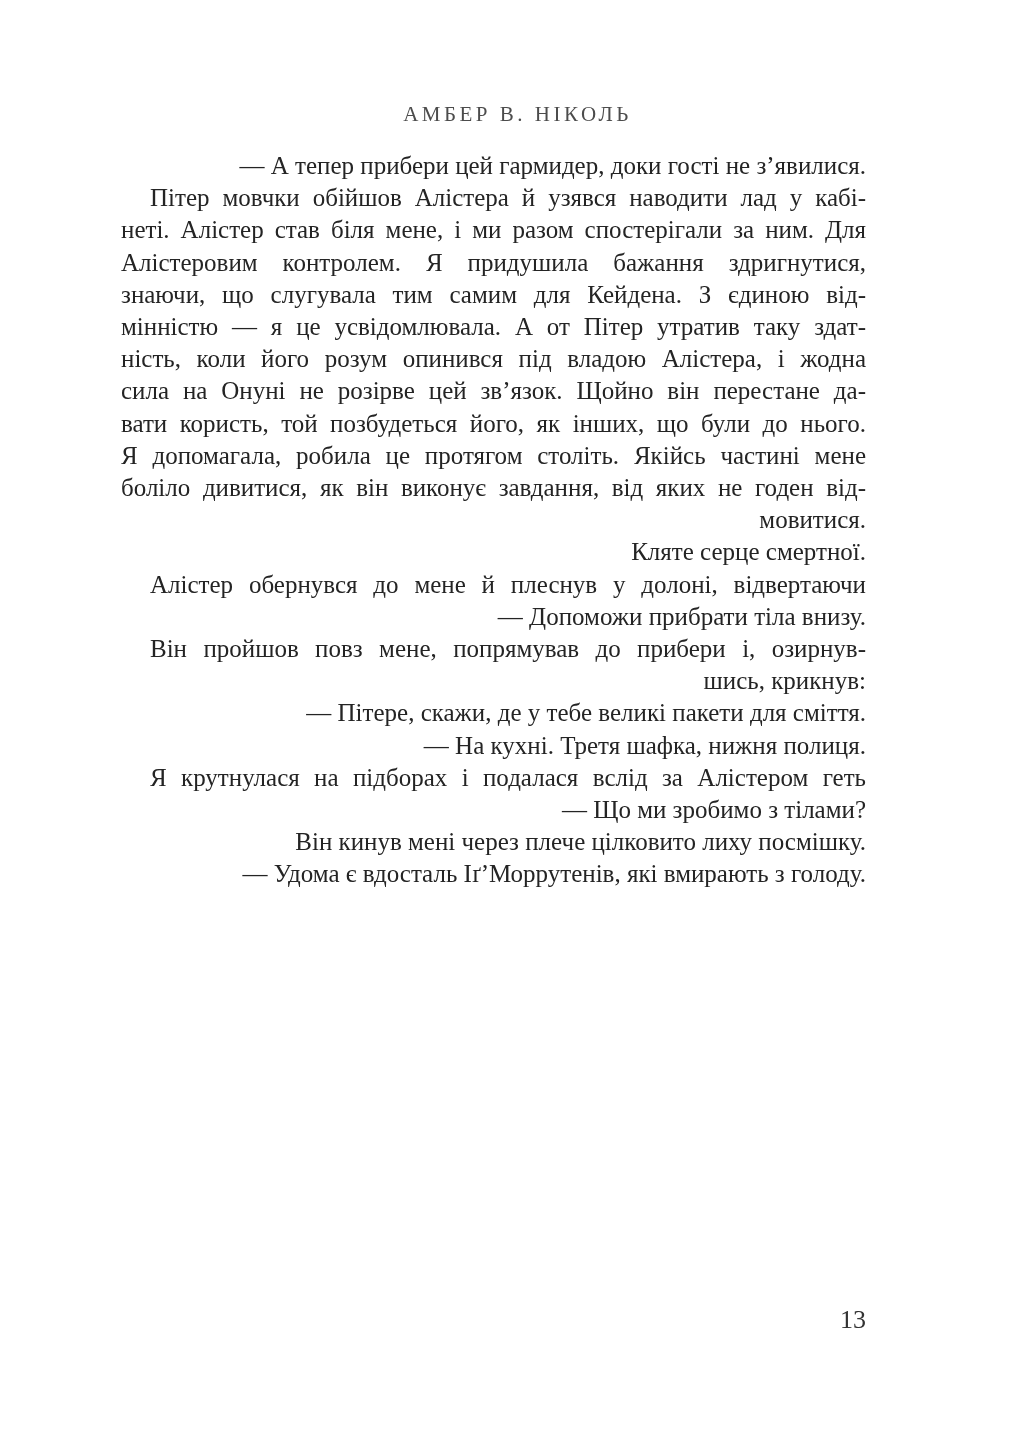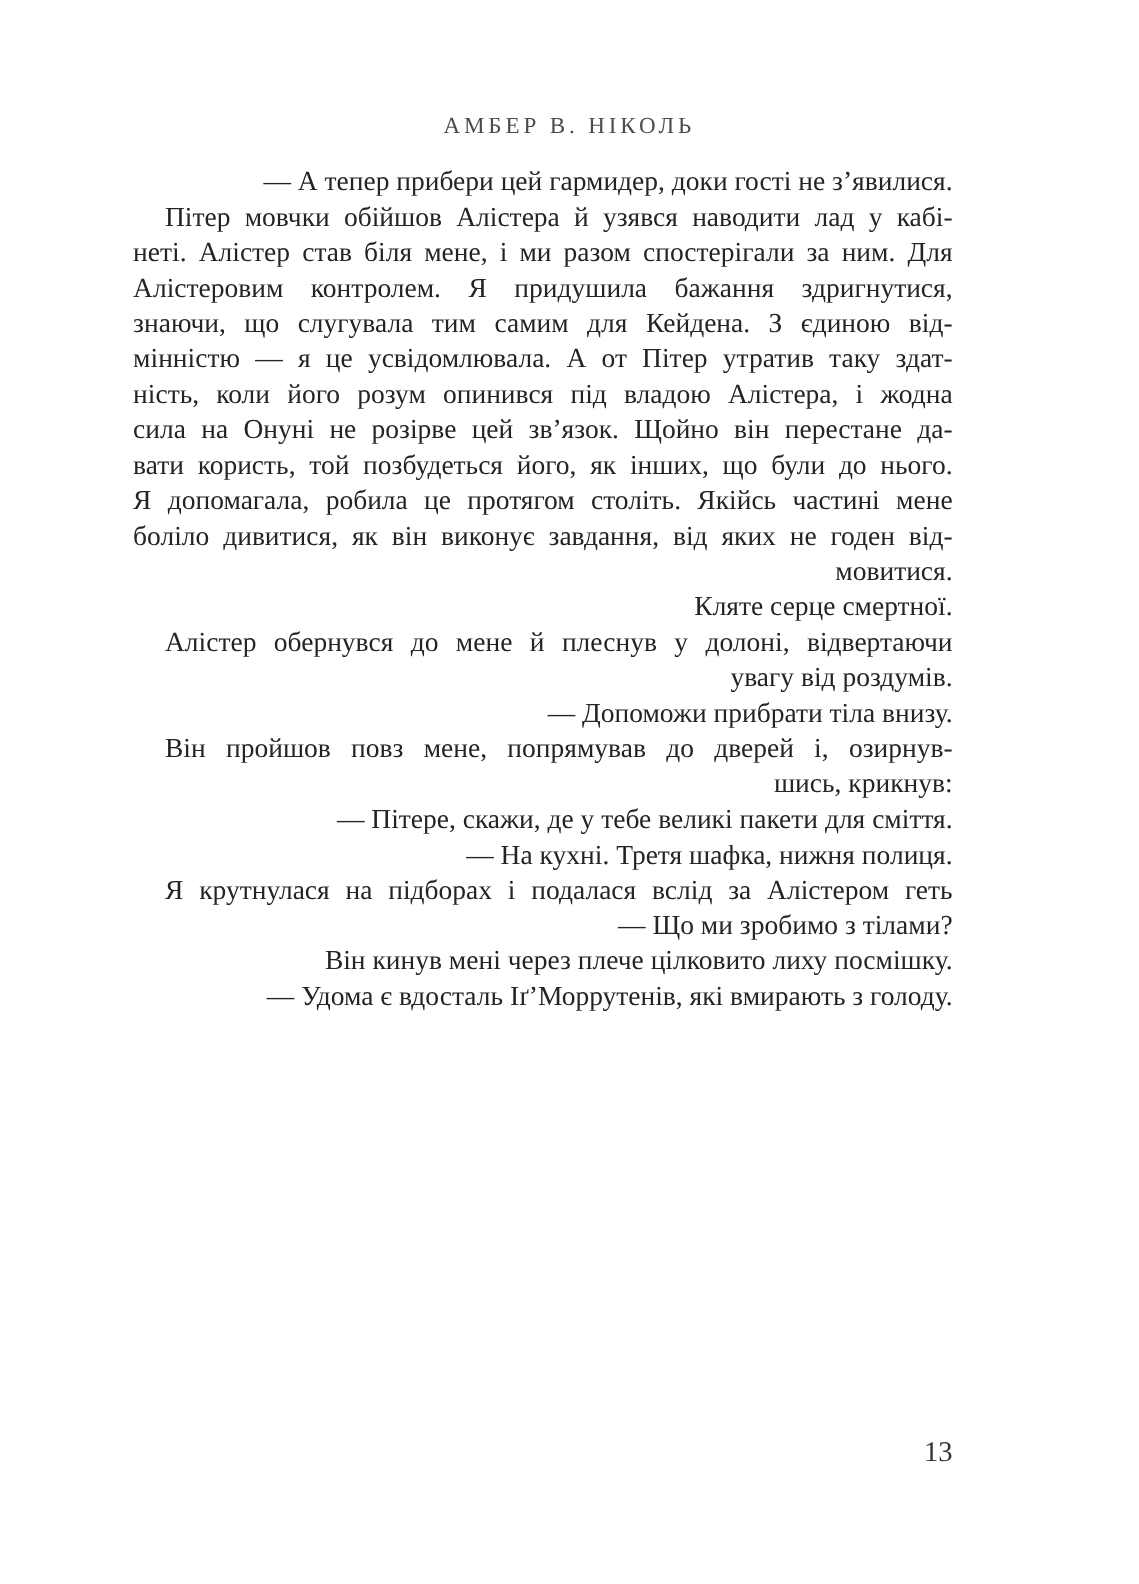"увагу від роздумів." div.line { html: <div>увагу від роздумів.</div> -> none }
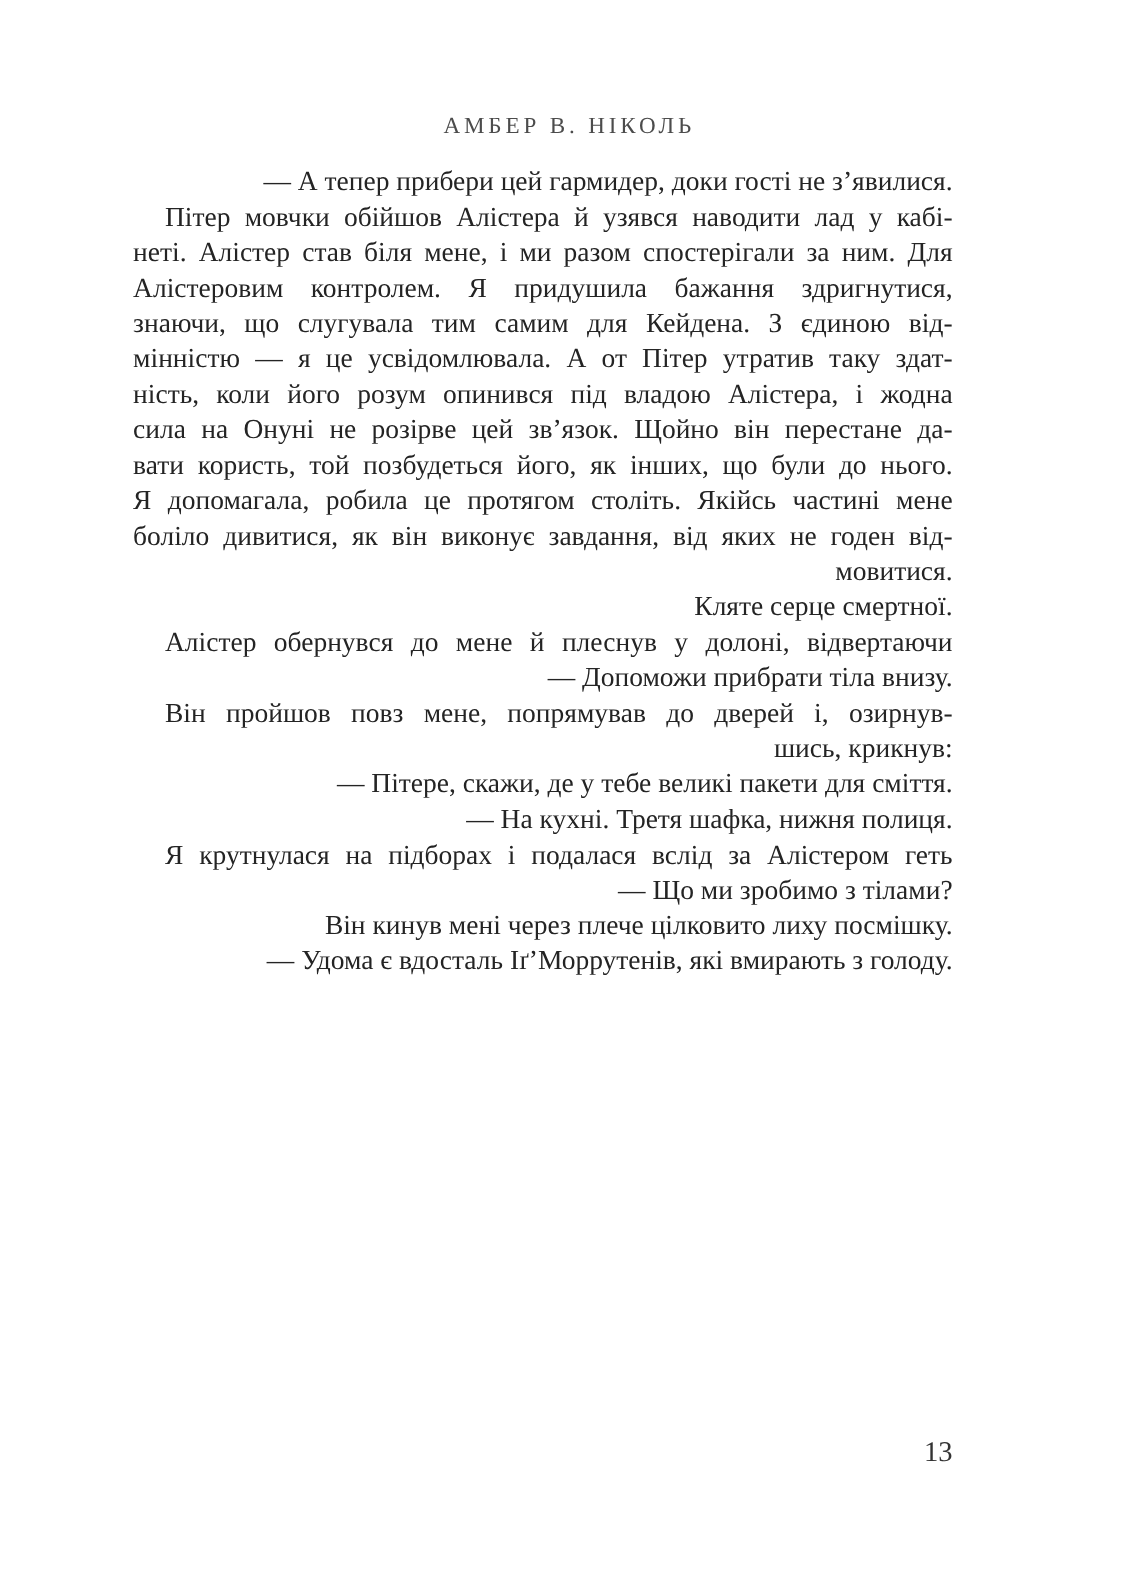"Він пройшов повз мене, попрямував" div.line { text: дверей -> прибери }
